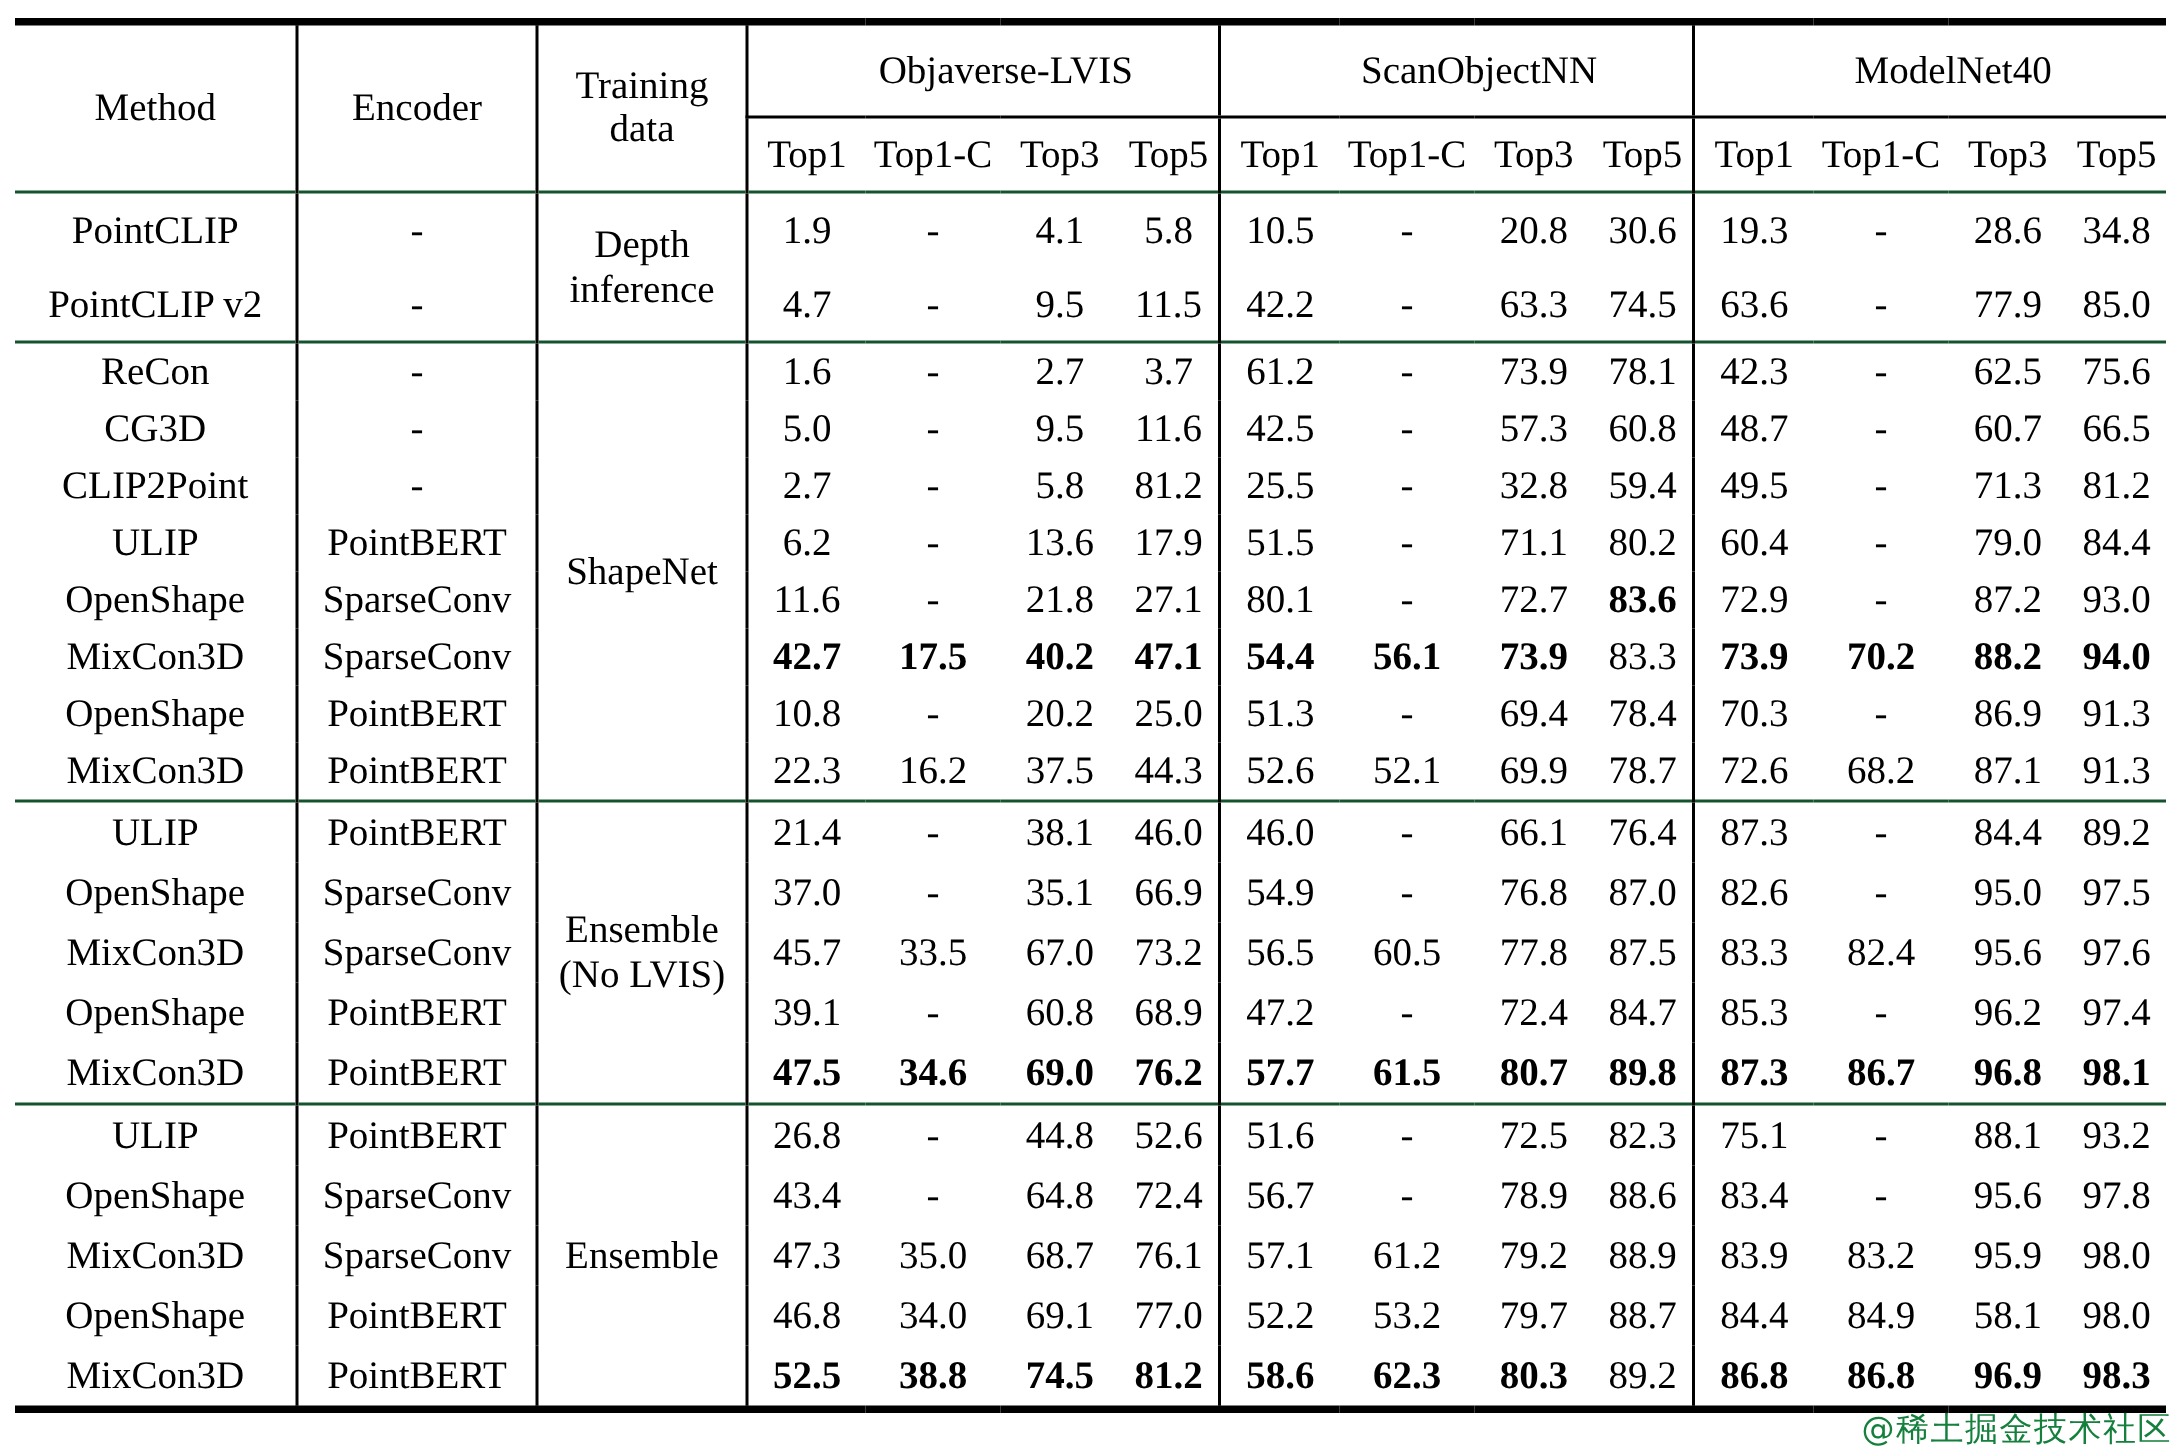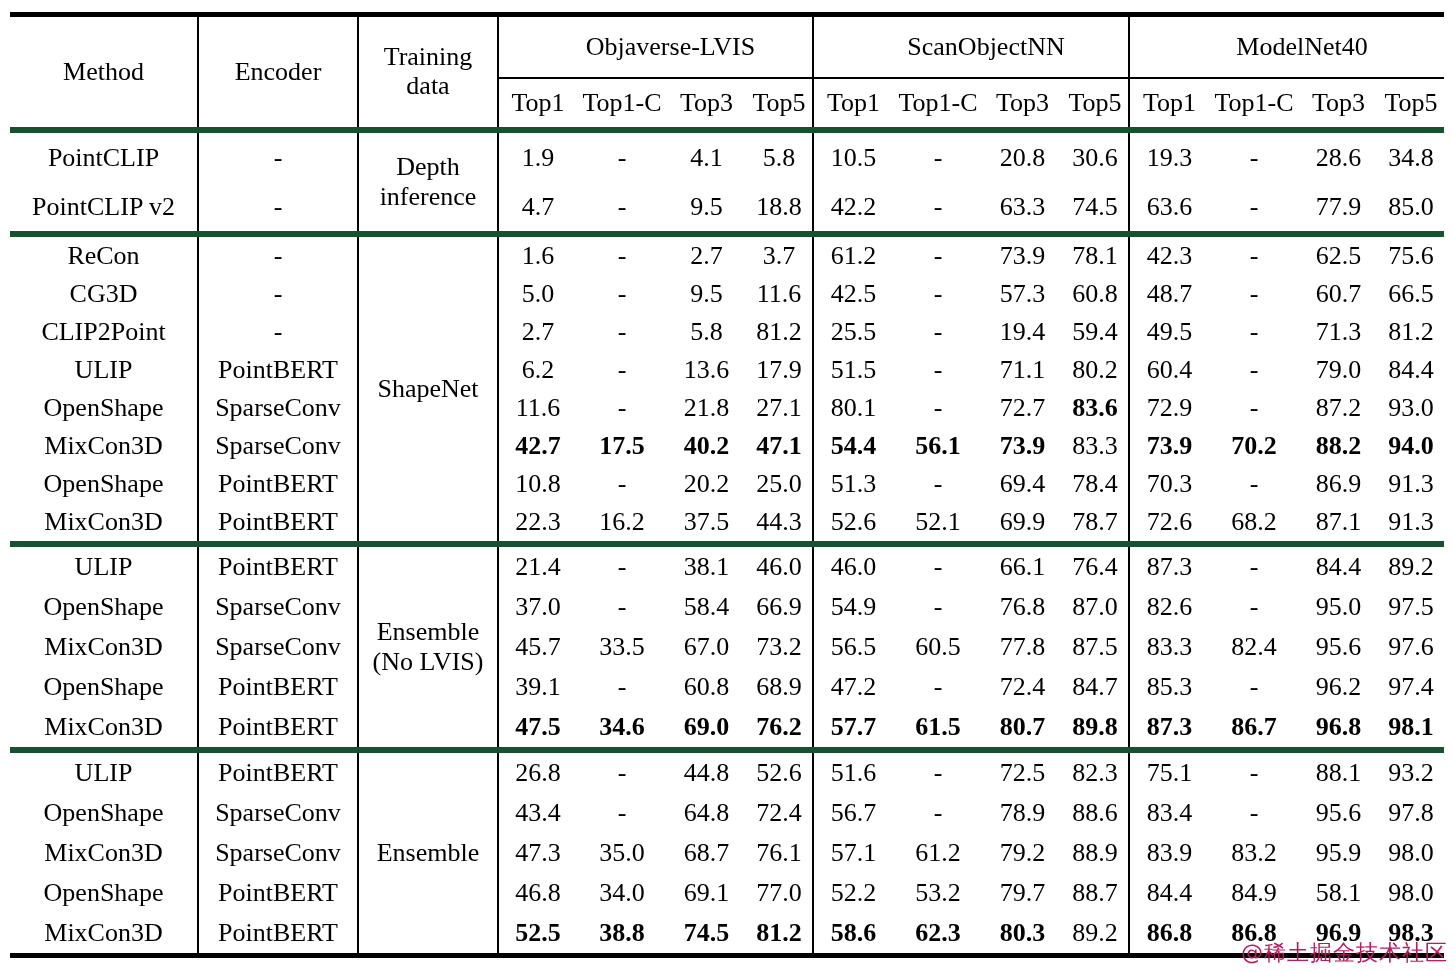"PointCLIP" tbody tr.block-start td { border-top: 6px solid #14532d -> 2px solid #14532d }
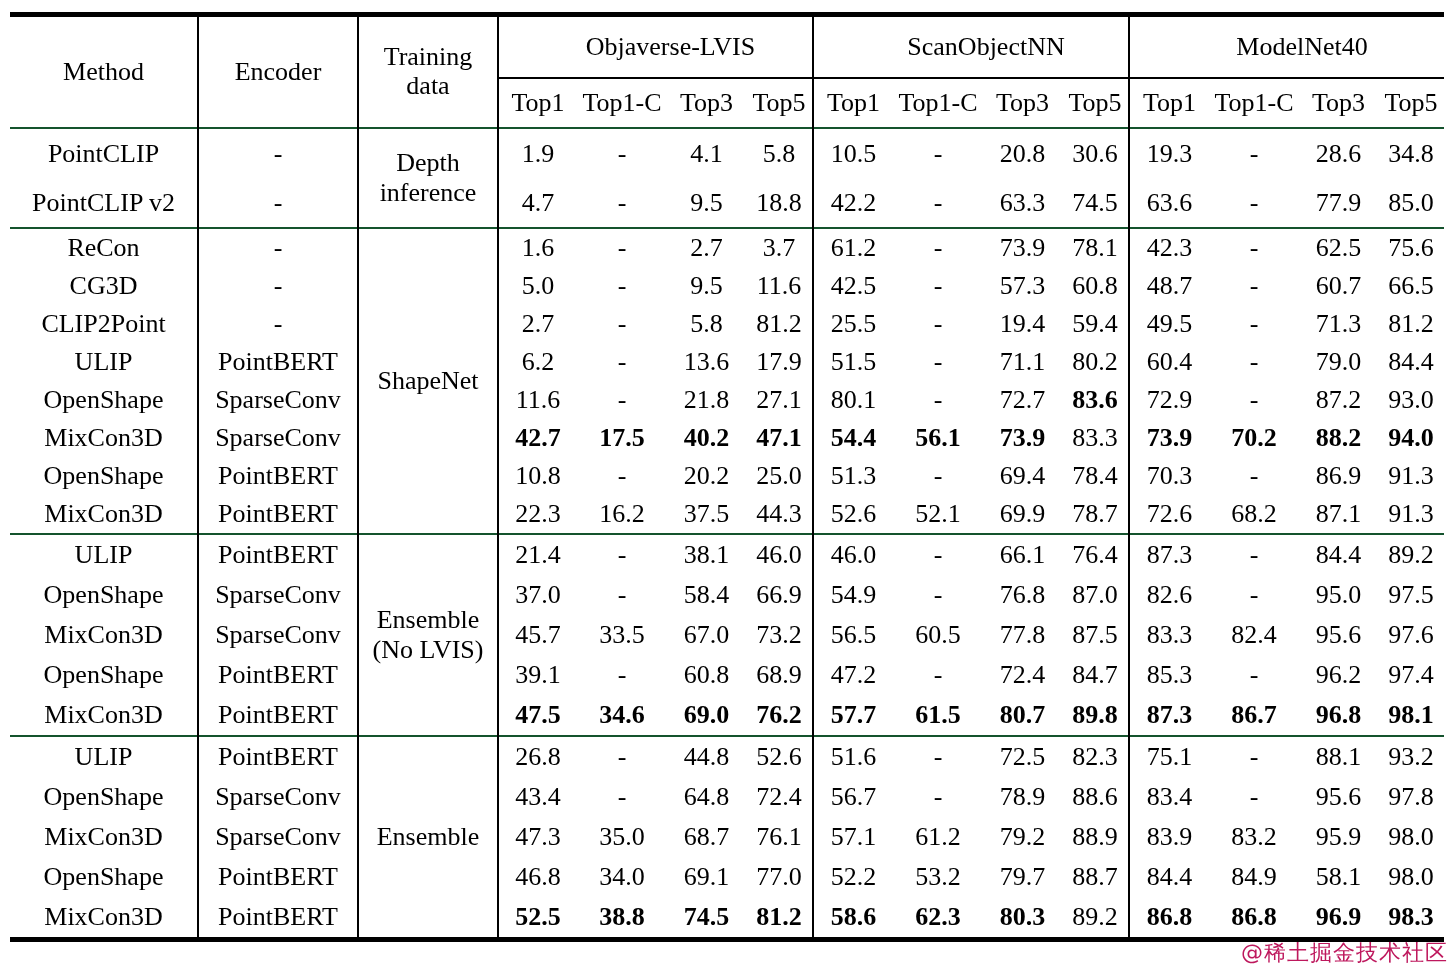"18.8" td { text: 18.8 -> 11.5 }
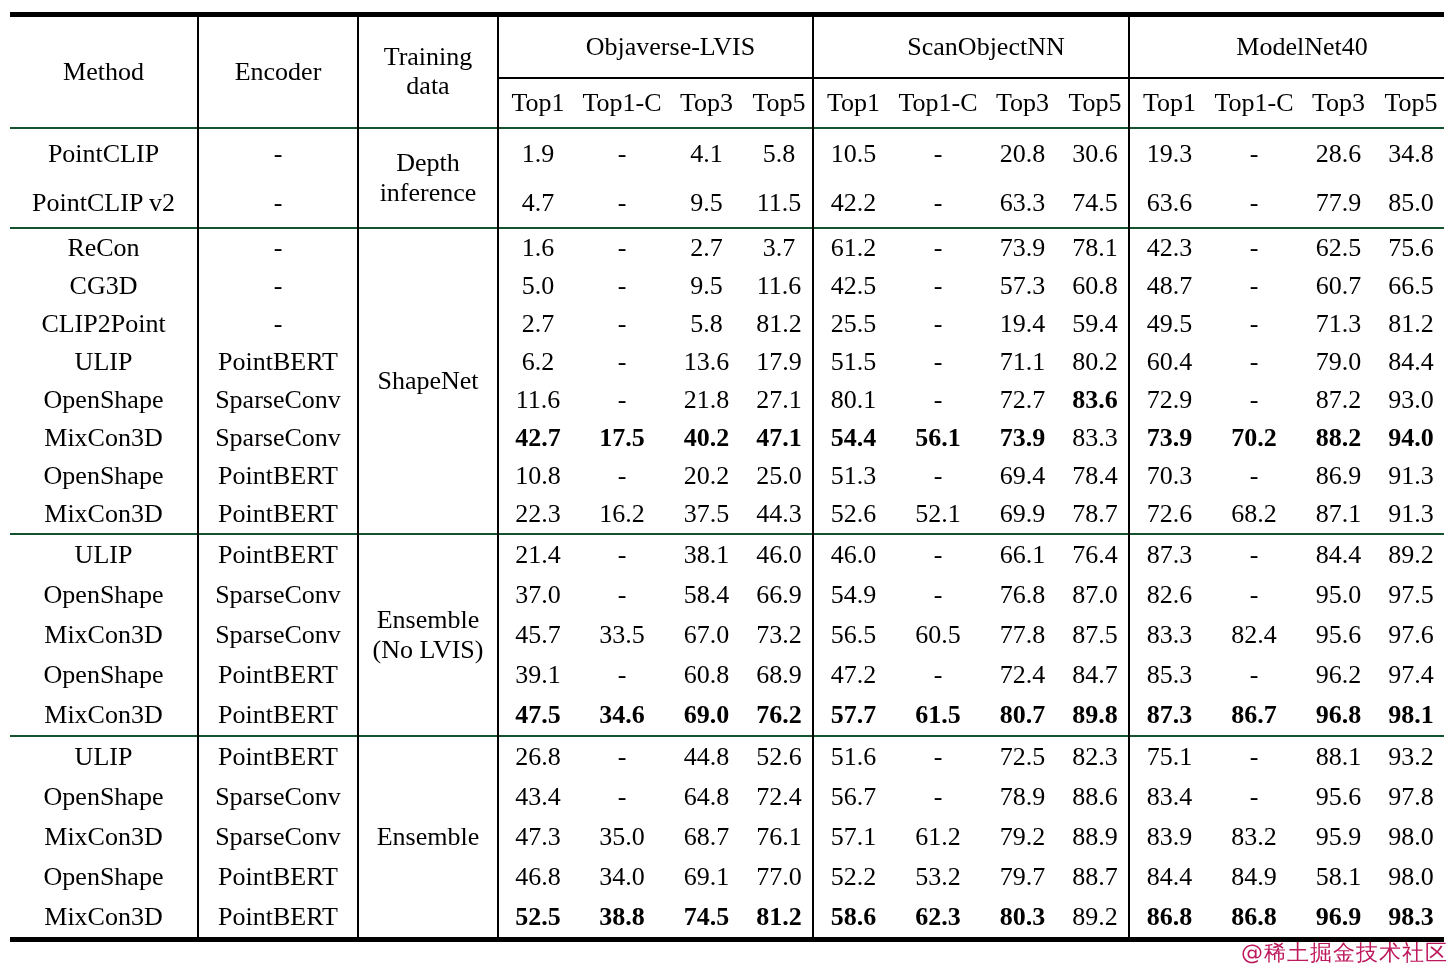"19.4" td { text: 19.4 -> 32.8 }
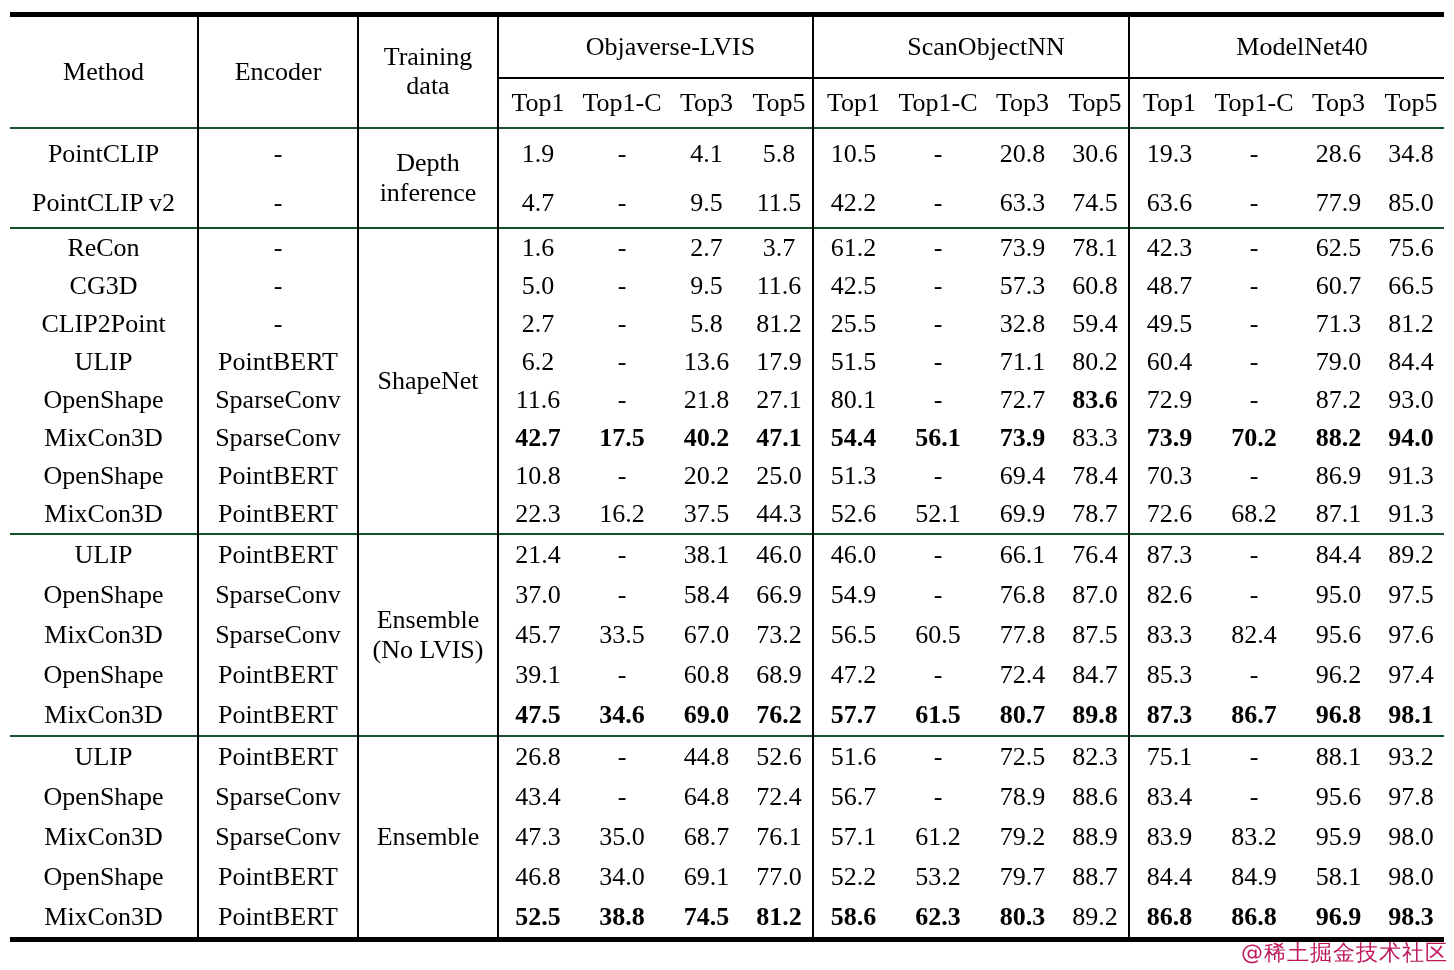"58.4" td { text: 58.4 -> 35.1 }
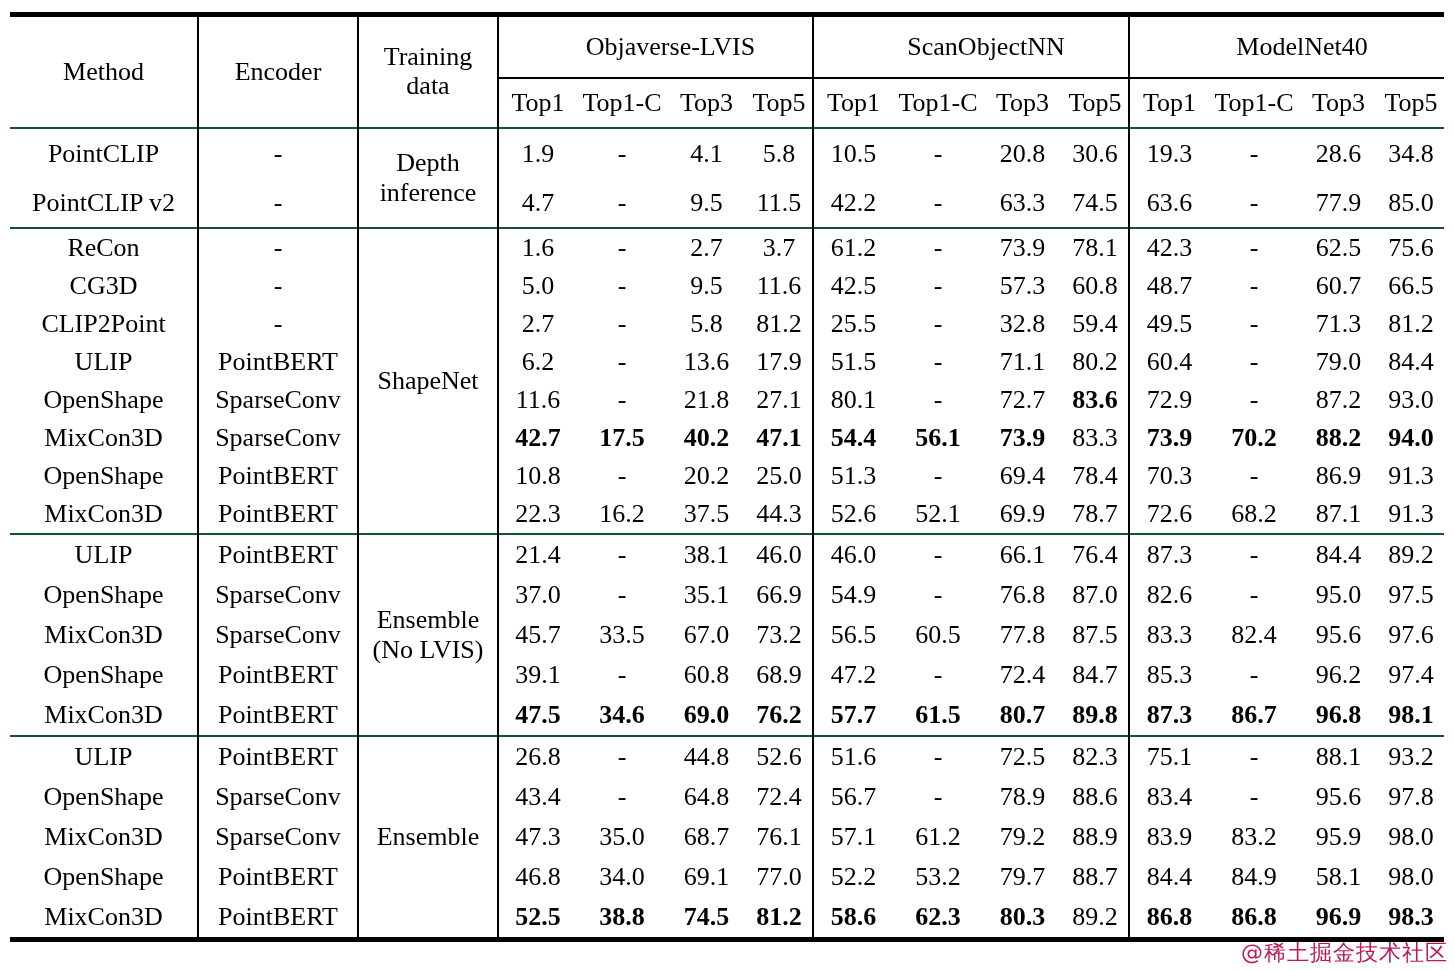"@稀土掘金技术社区" .watermark { color: #be185d -> #15803d }
